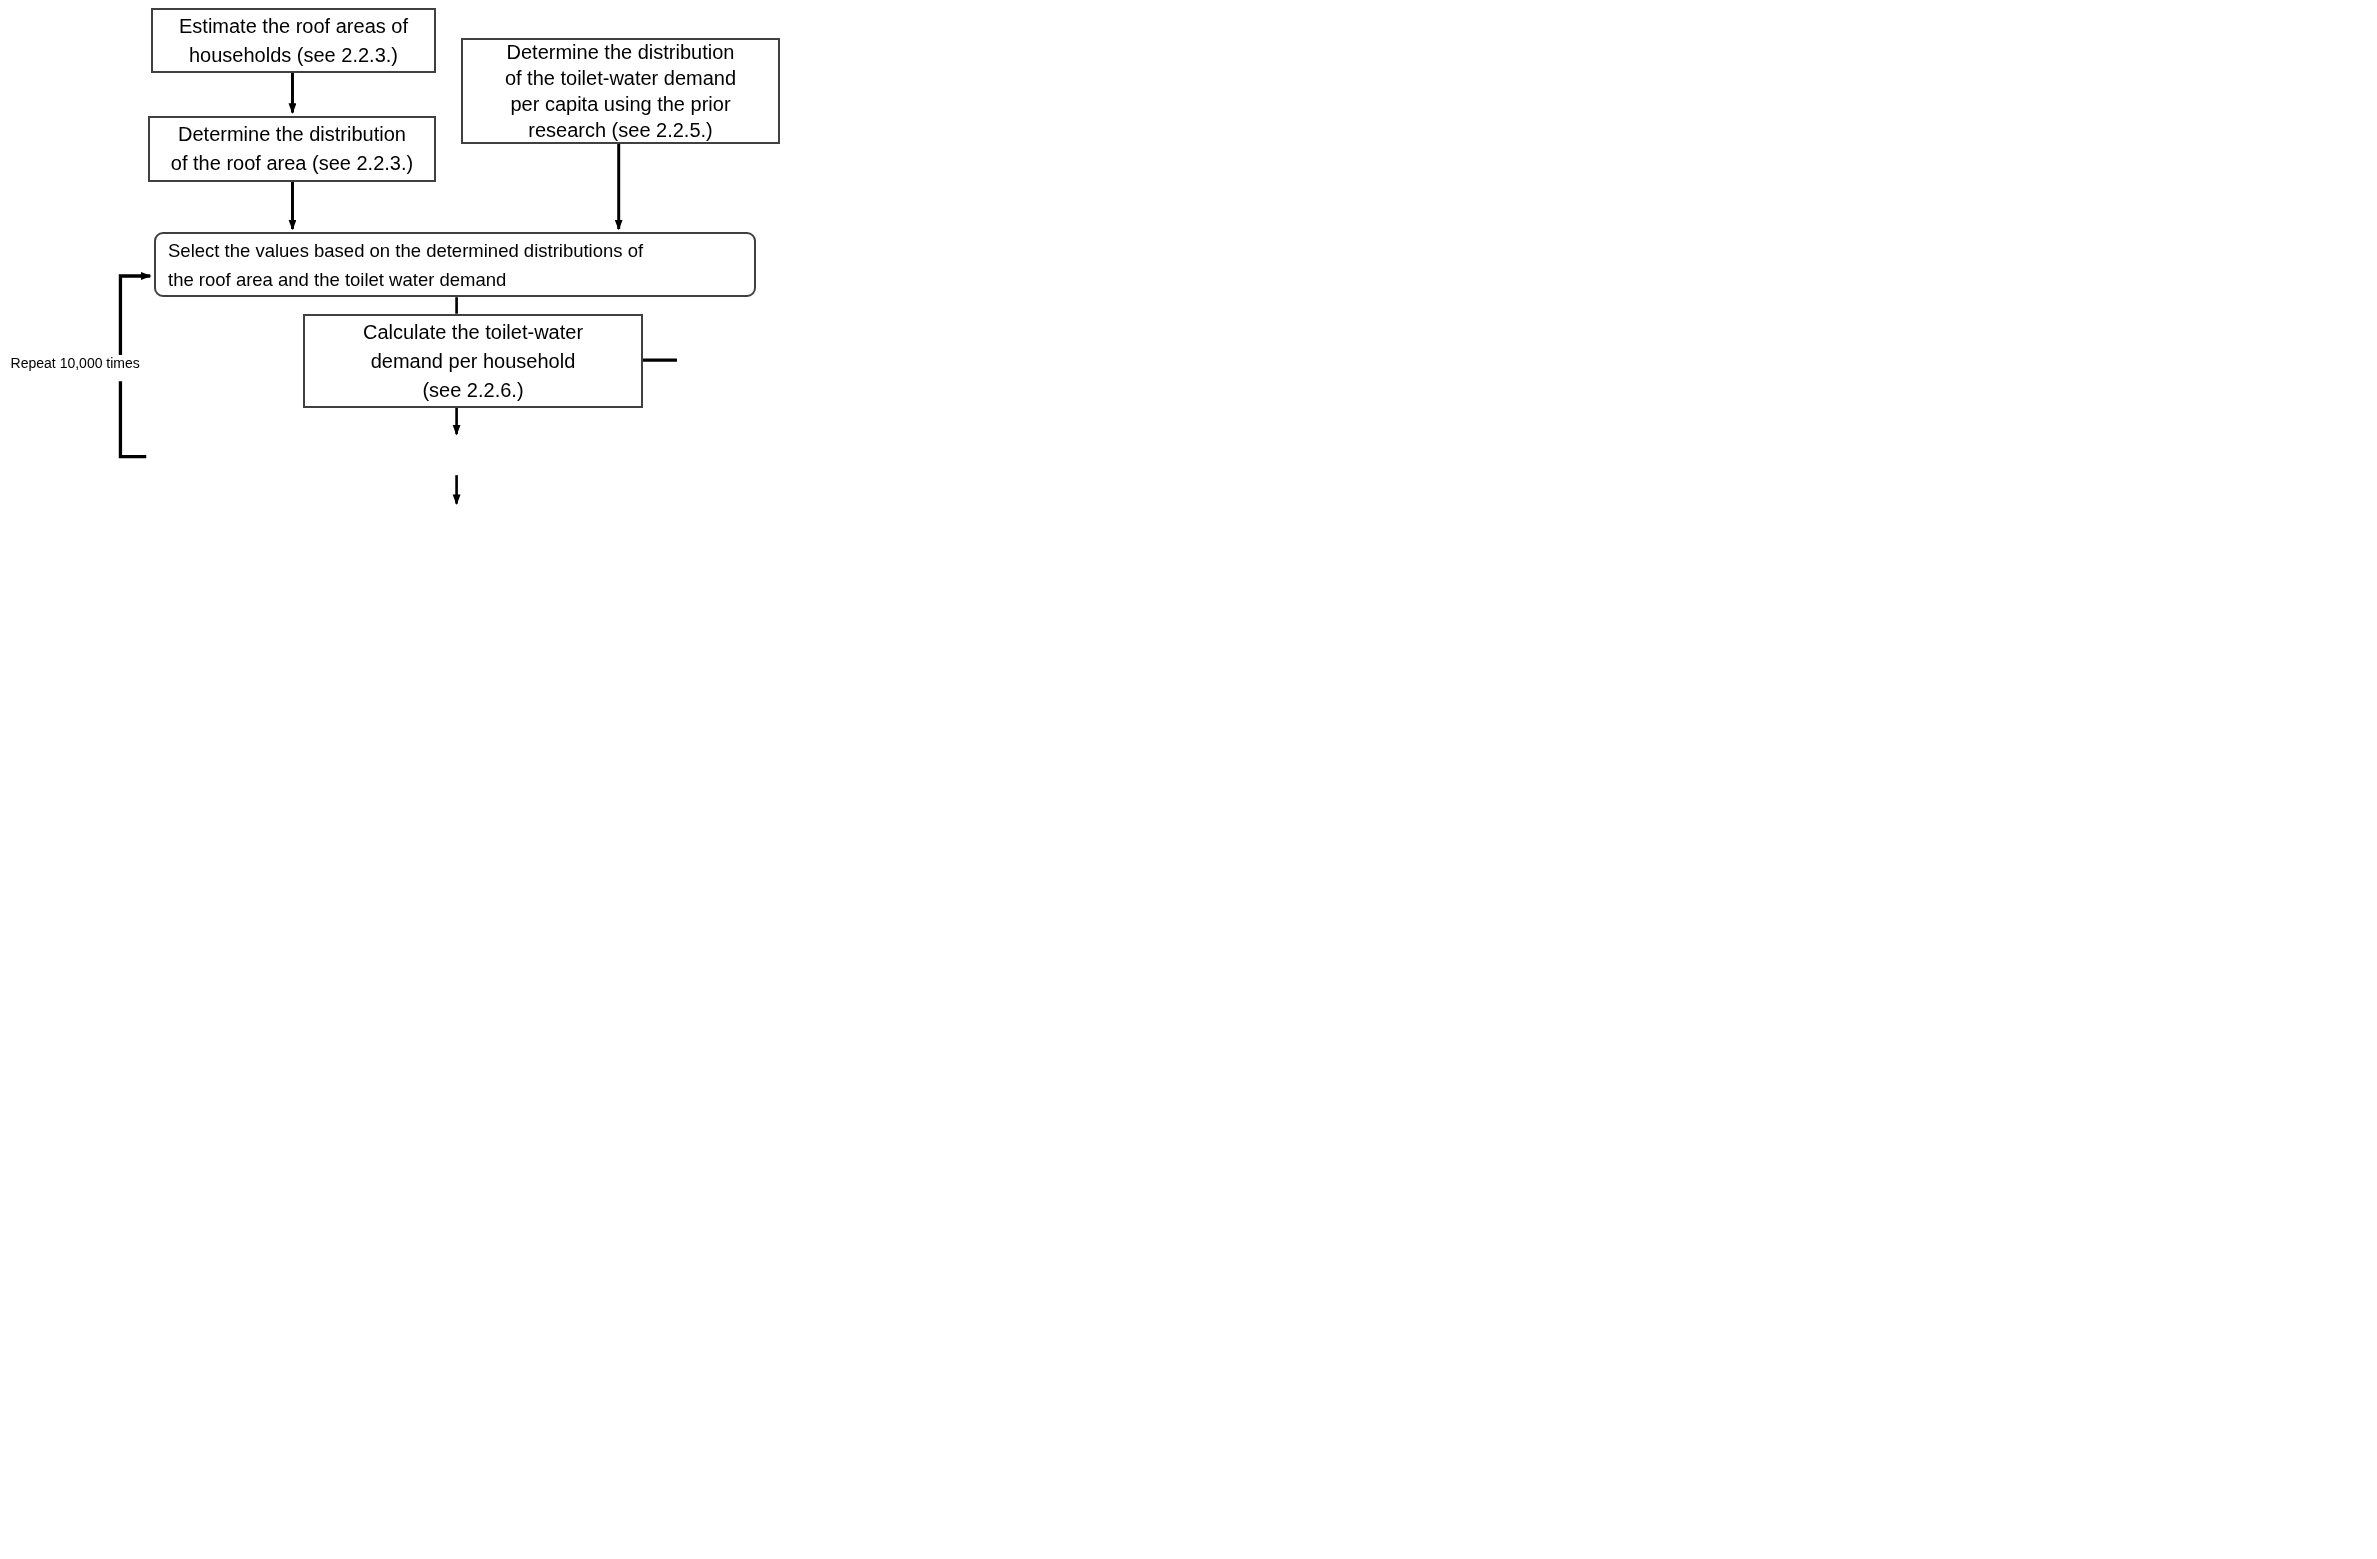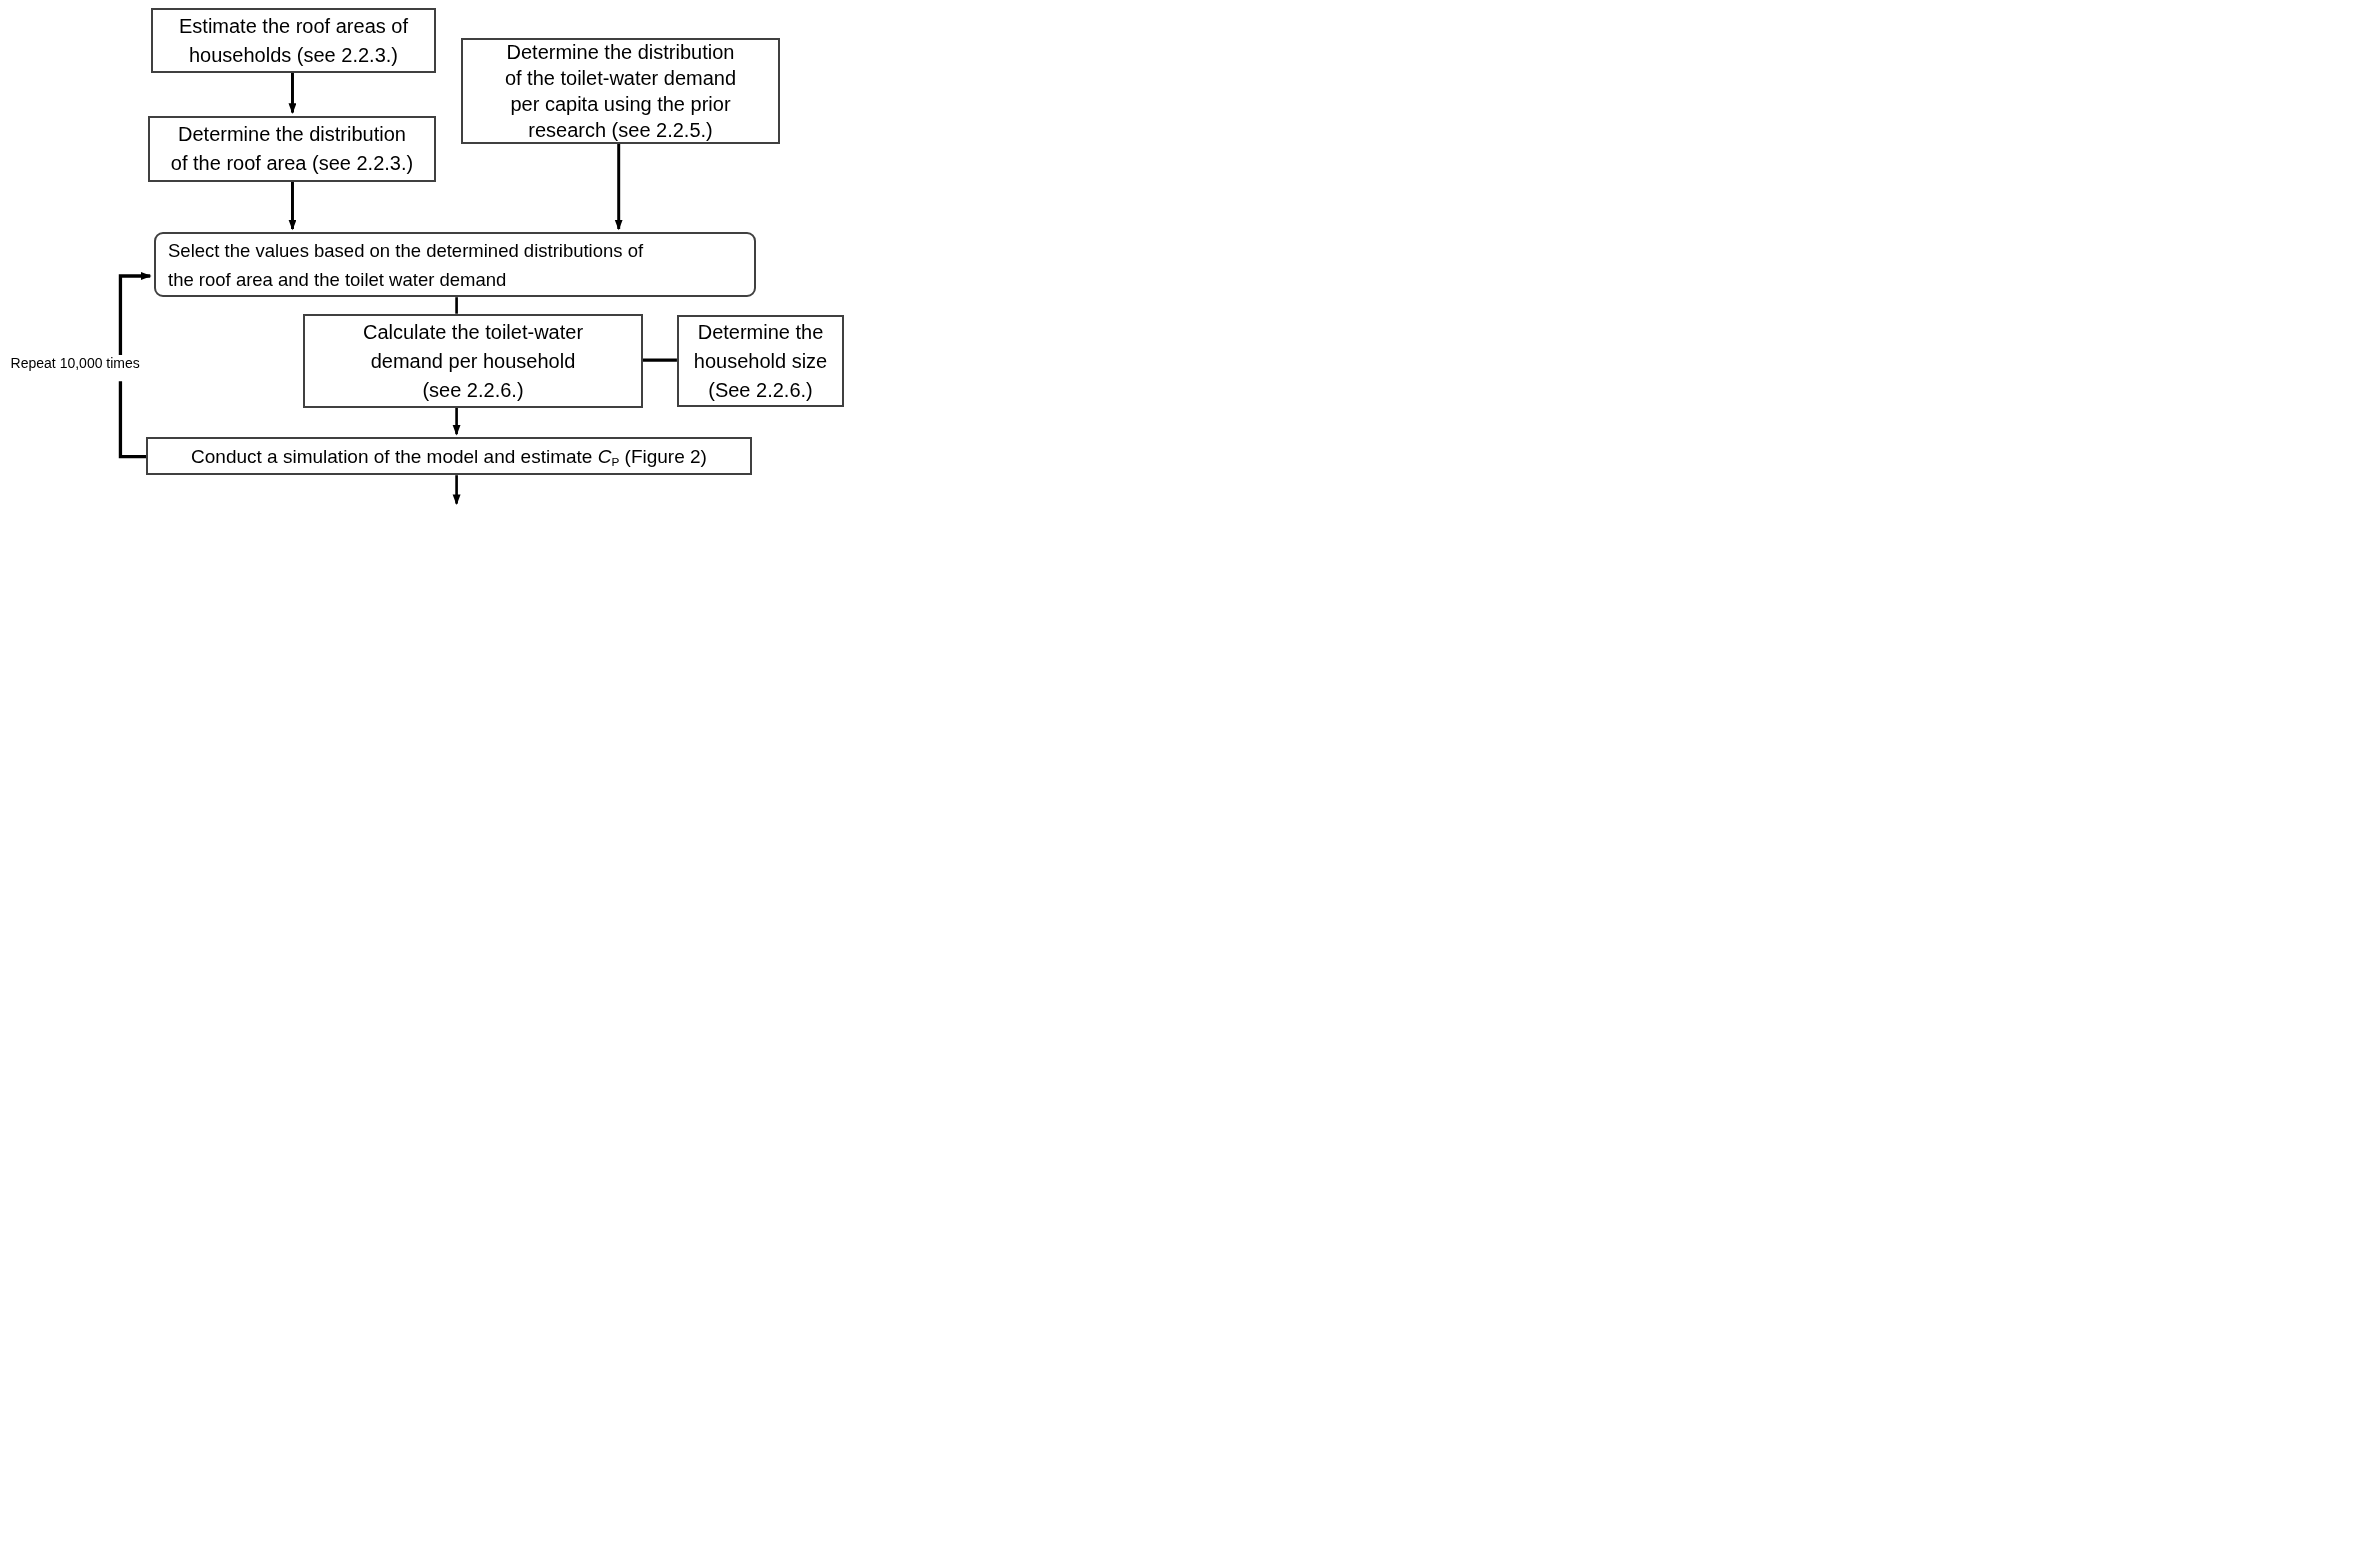"Determine the" div.box { html: <div>Determine the household size (See 2.2.6.)</div> -> none }
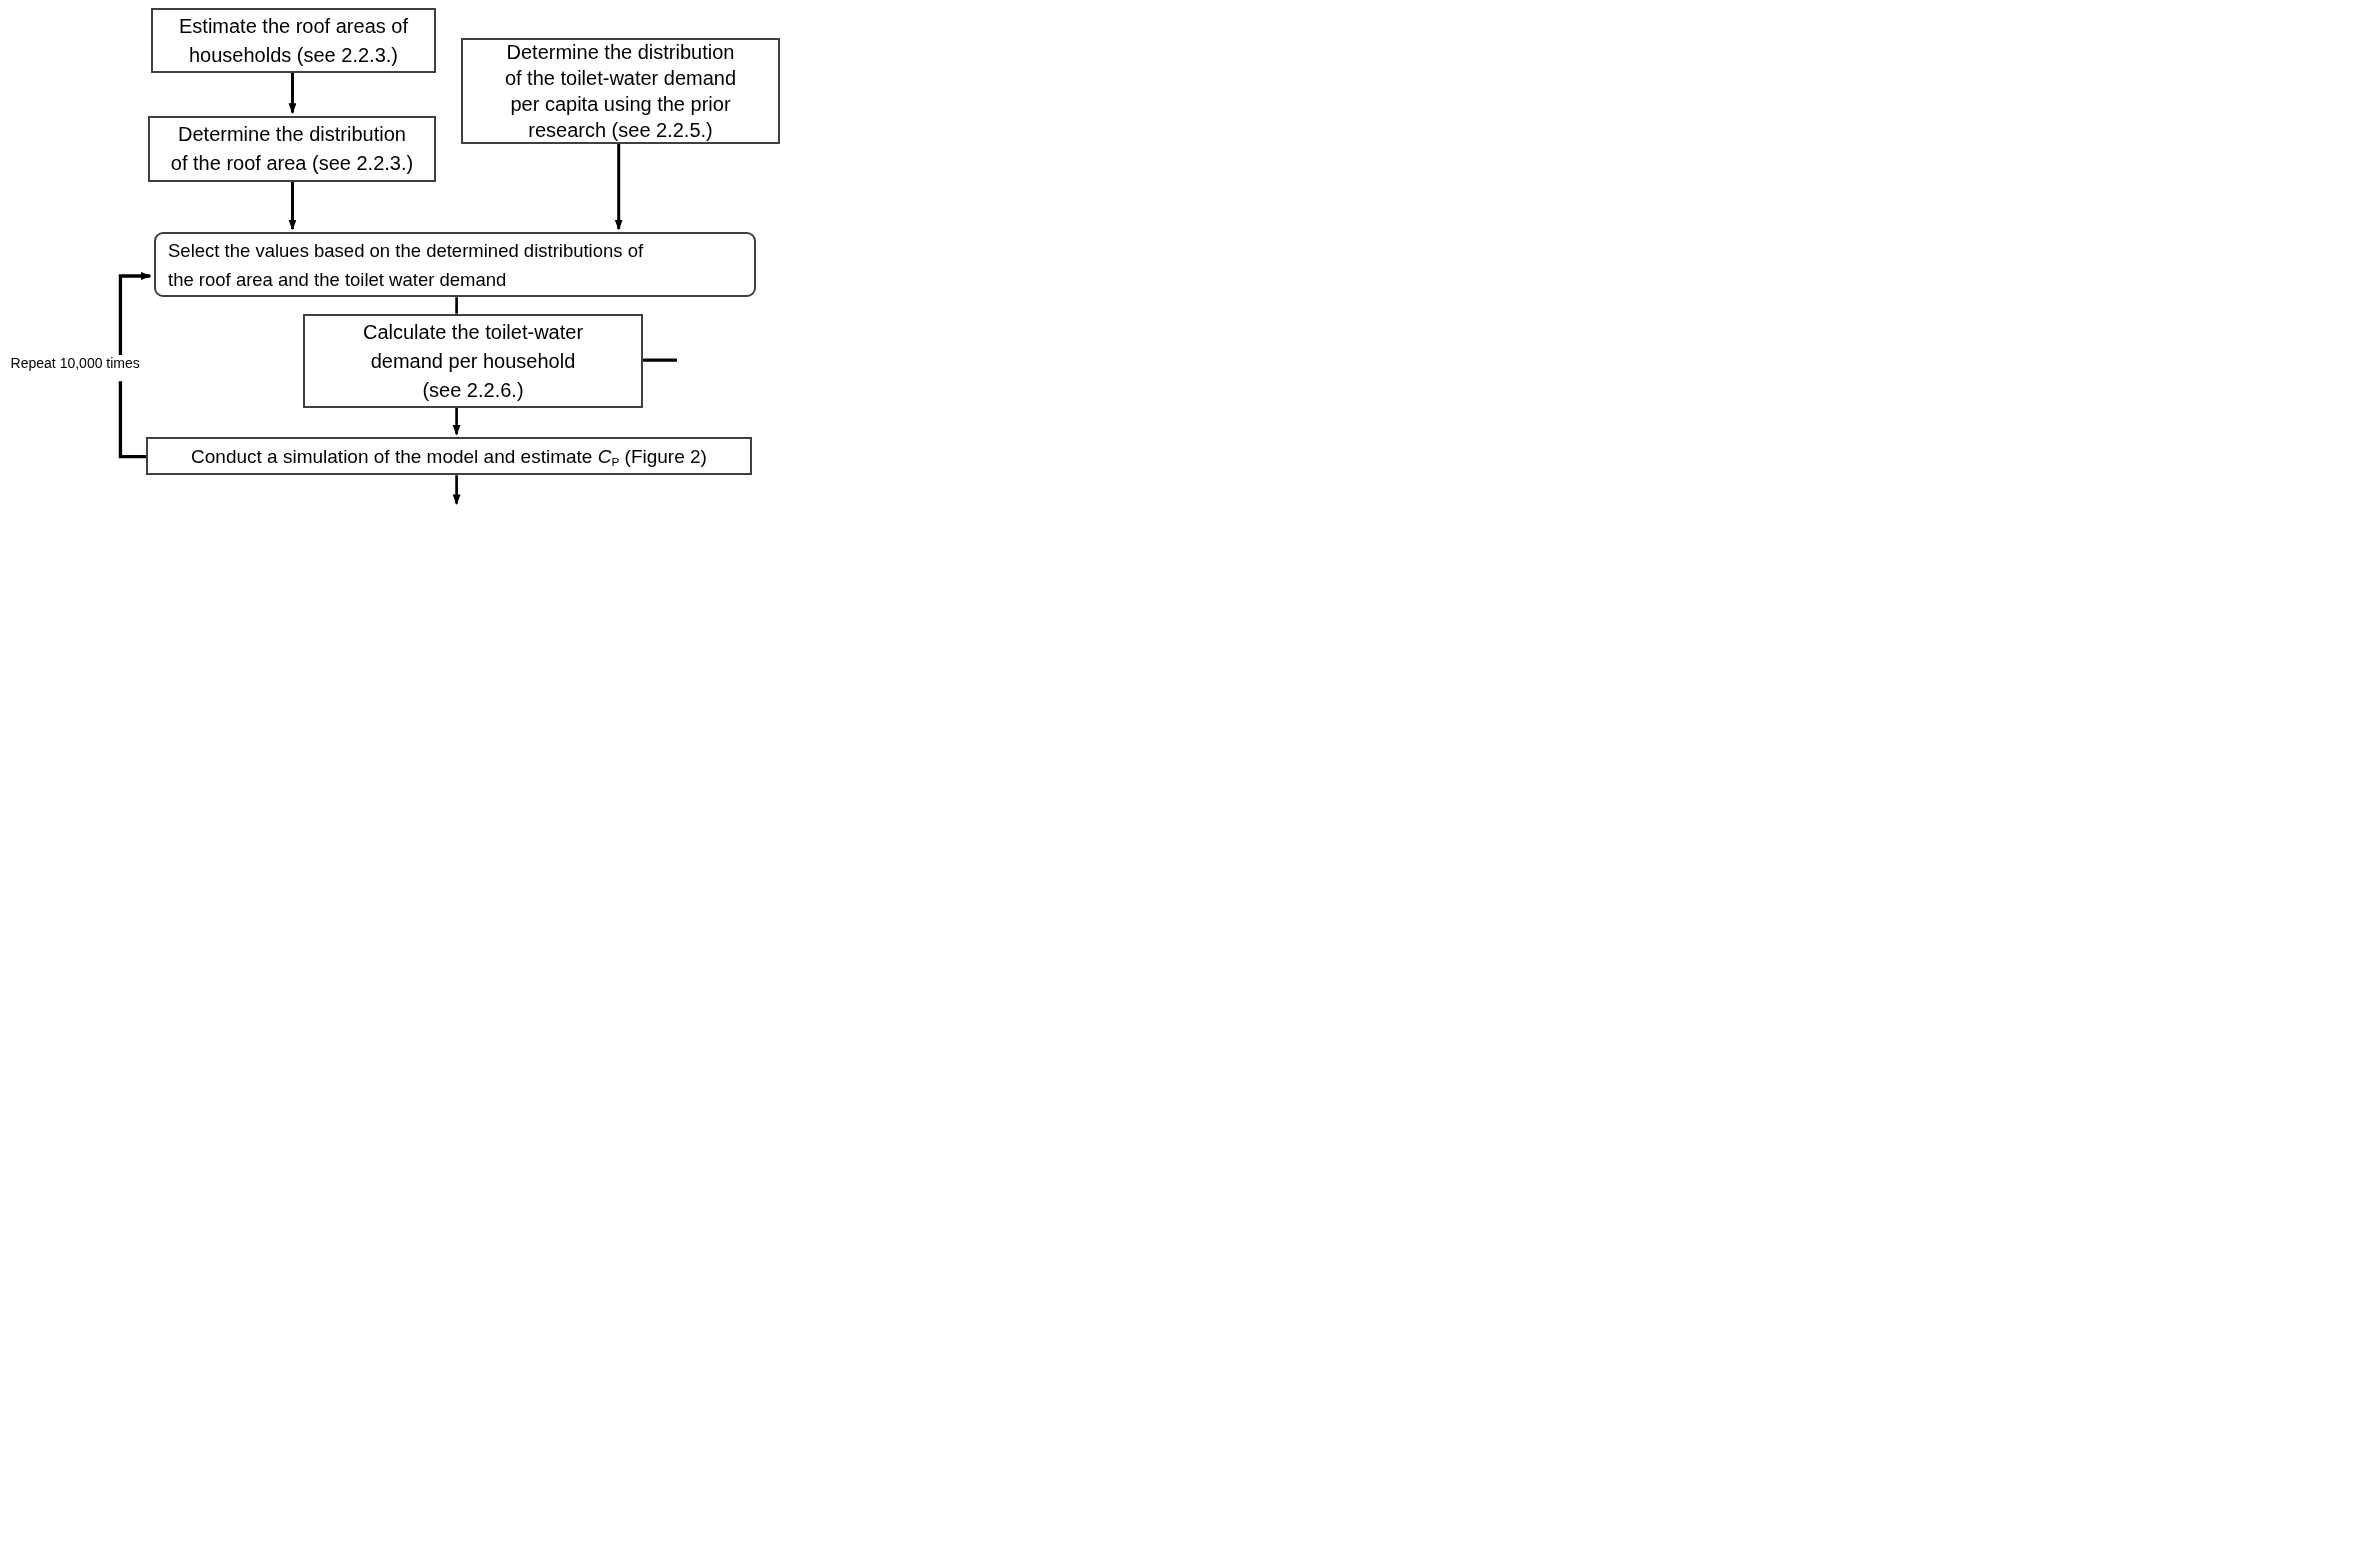"Conduct a simulation of the" div.box { html: <div> <span><span>Conduct a simulation of the model and estimate </span><i>C</i><sub>P</sub><span> (Figure 2)</span></span> </div> -> none }
